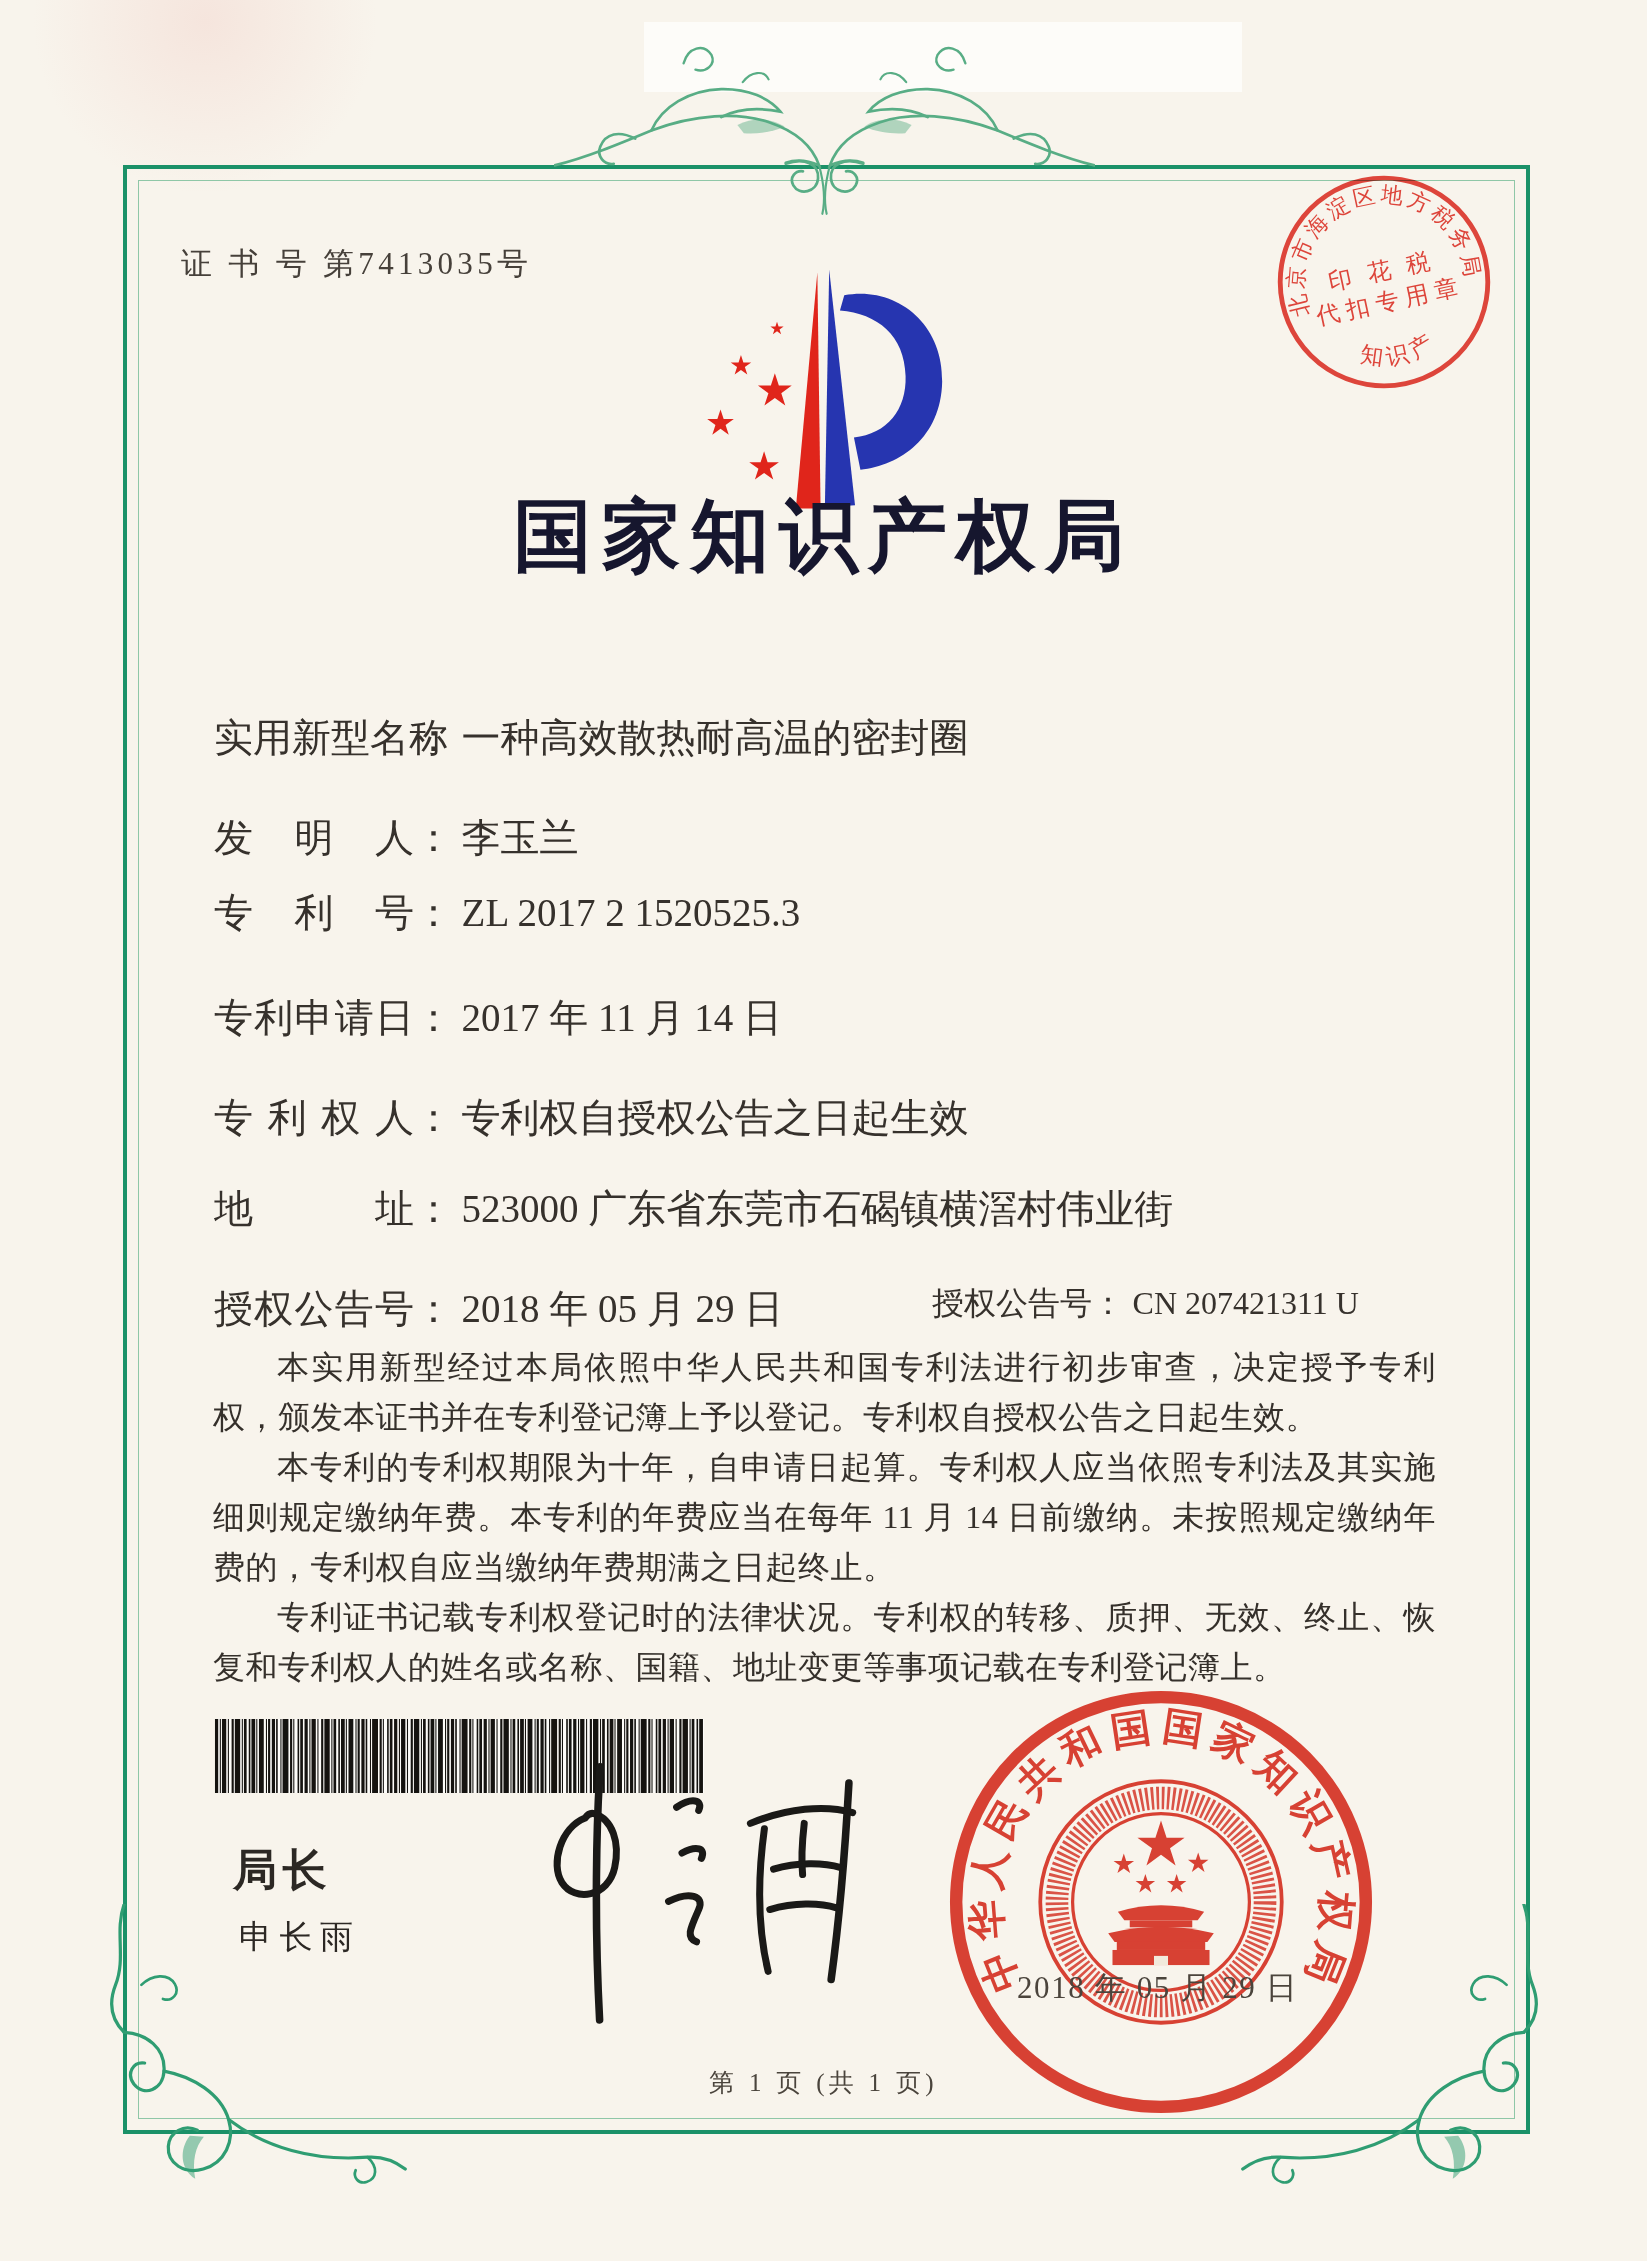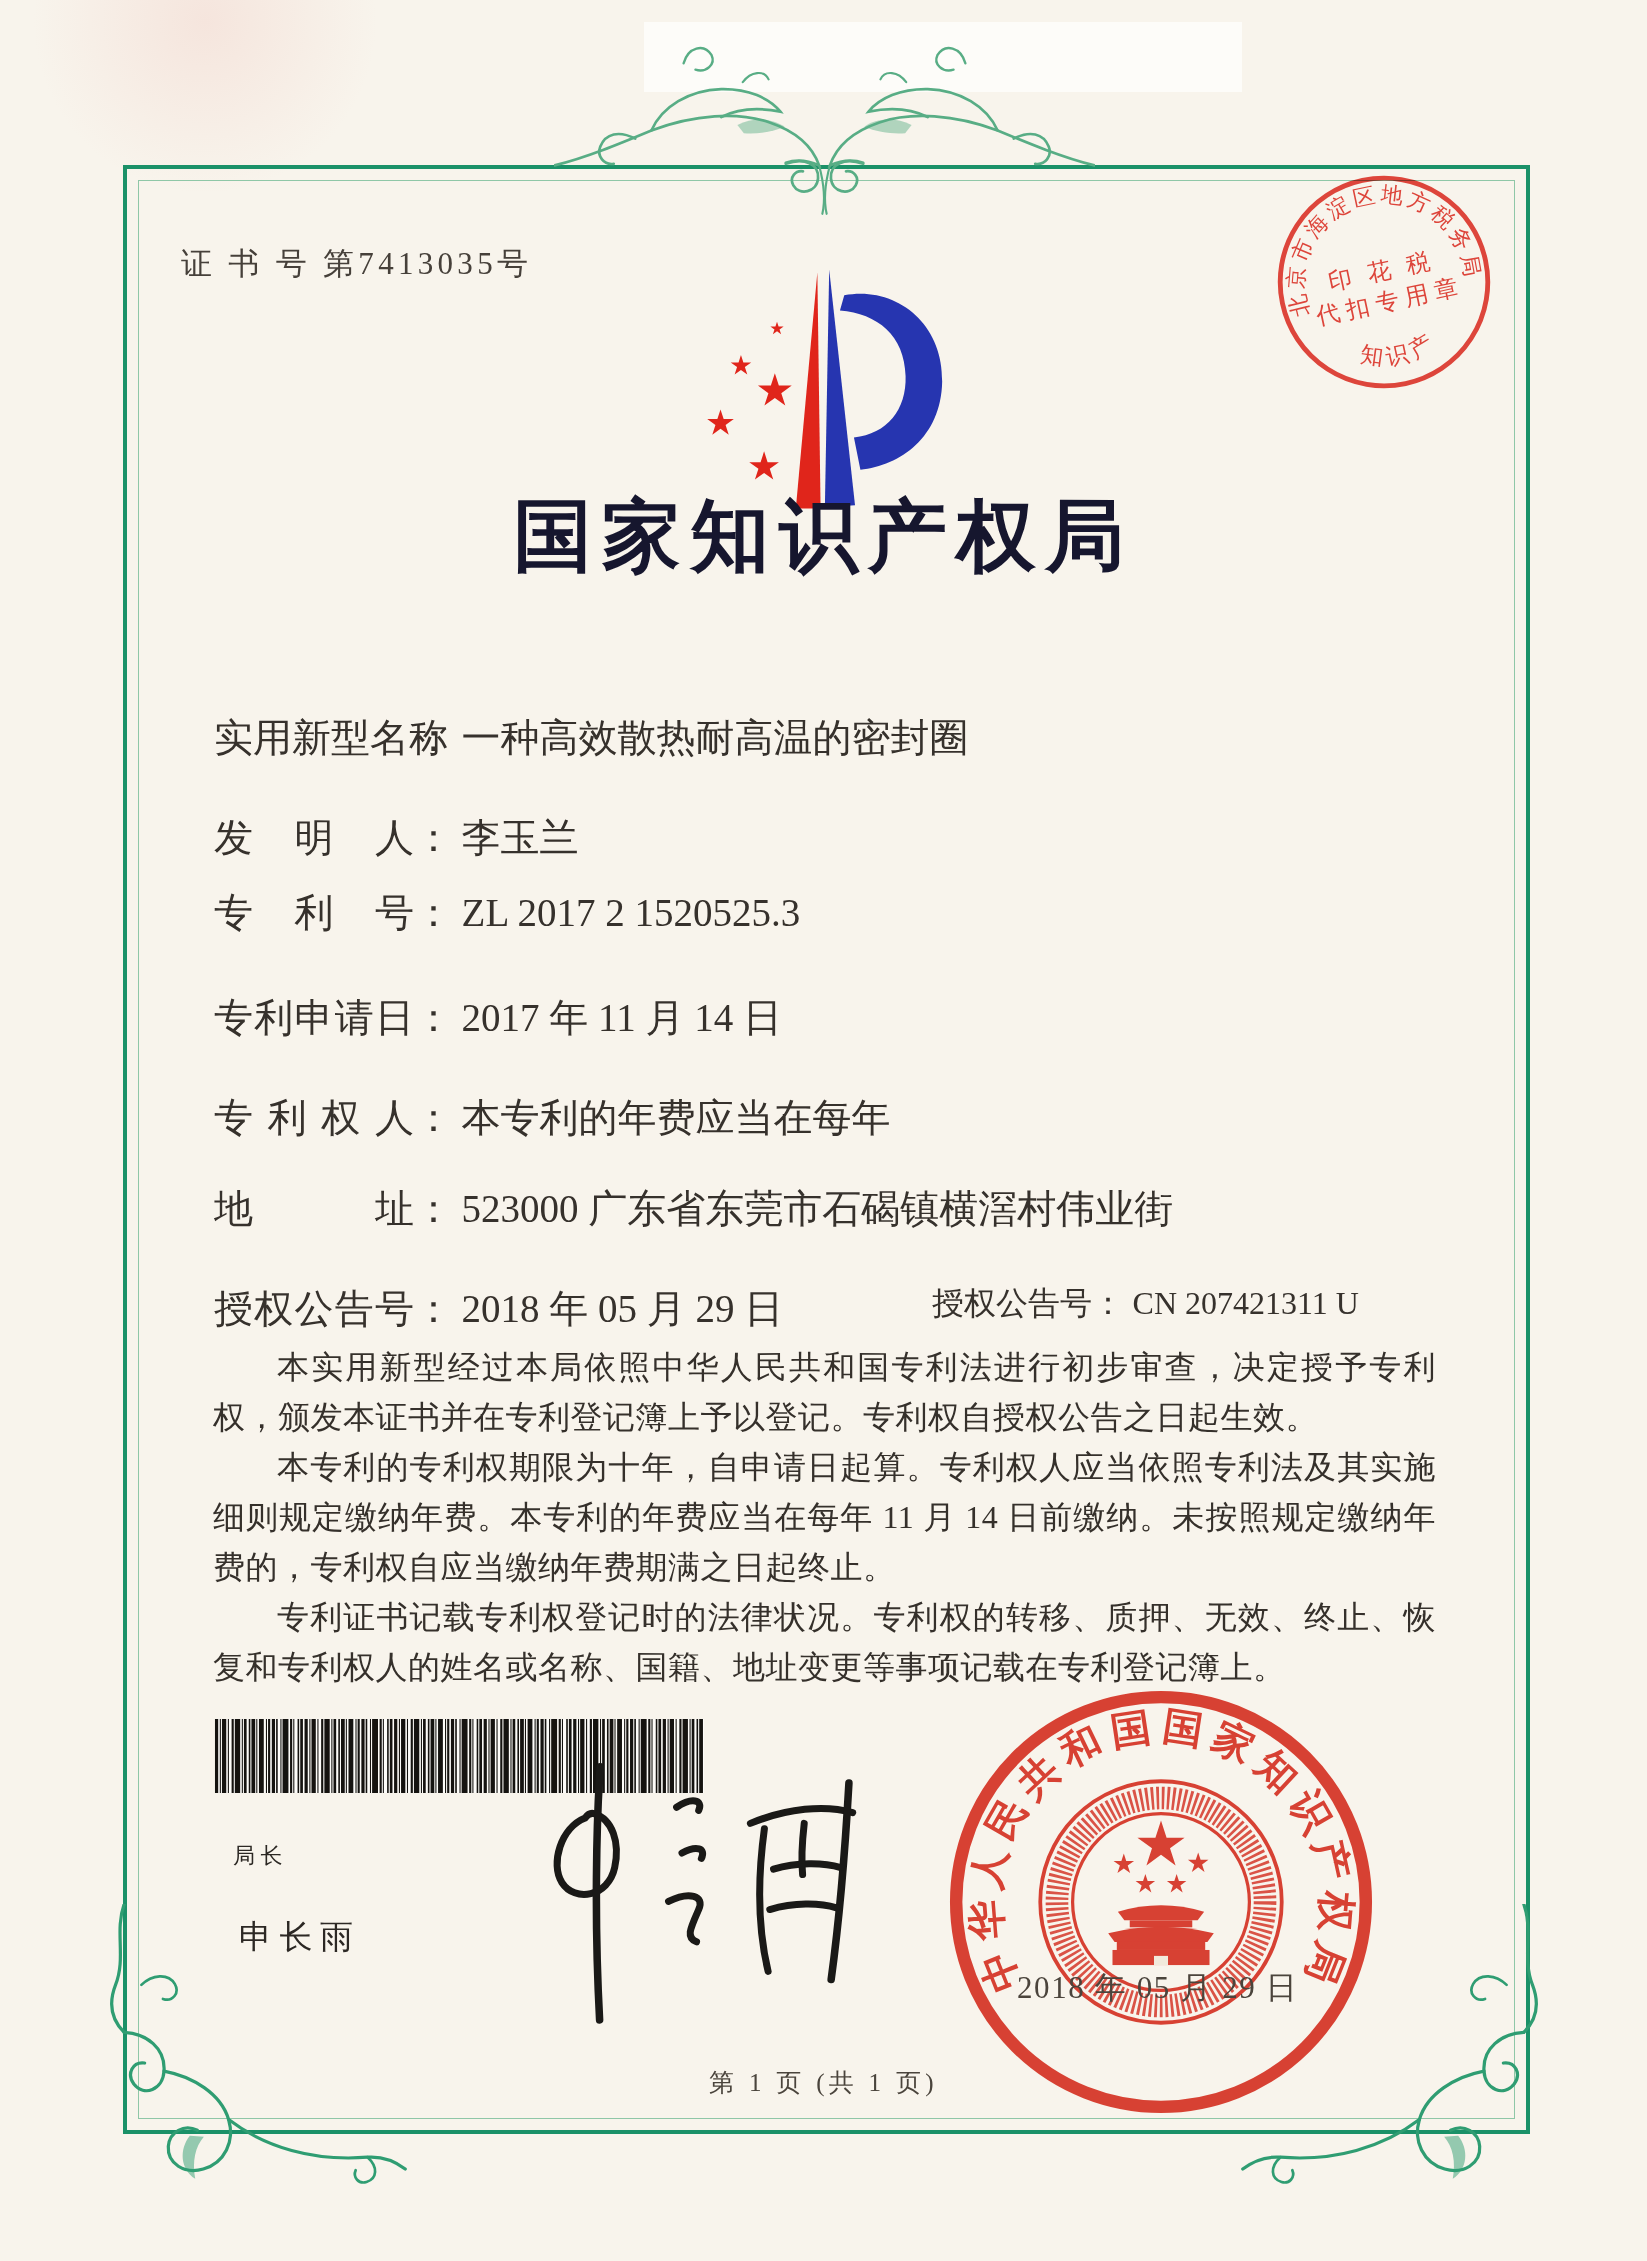"本专利的年费应当在每年" span.val { text: 本专利的年费应当在每年 -> 专利权自授权公告之日起生效 }
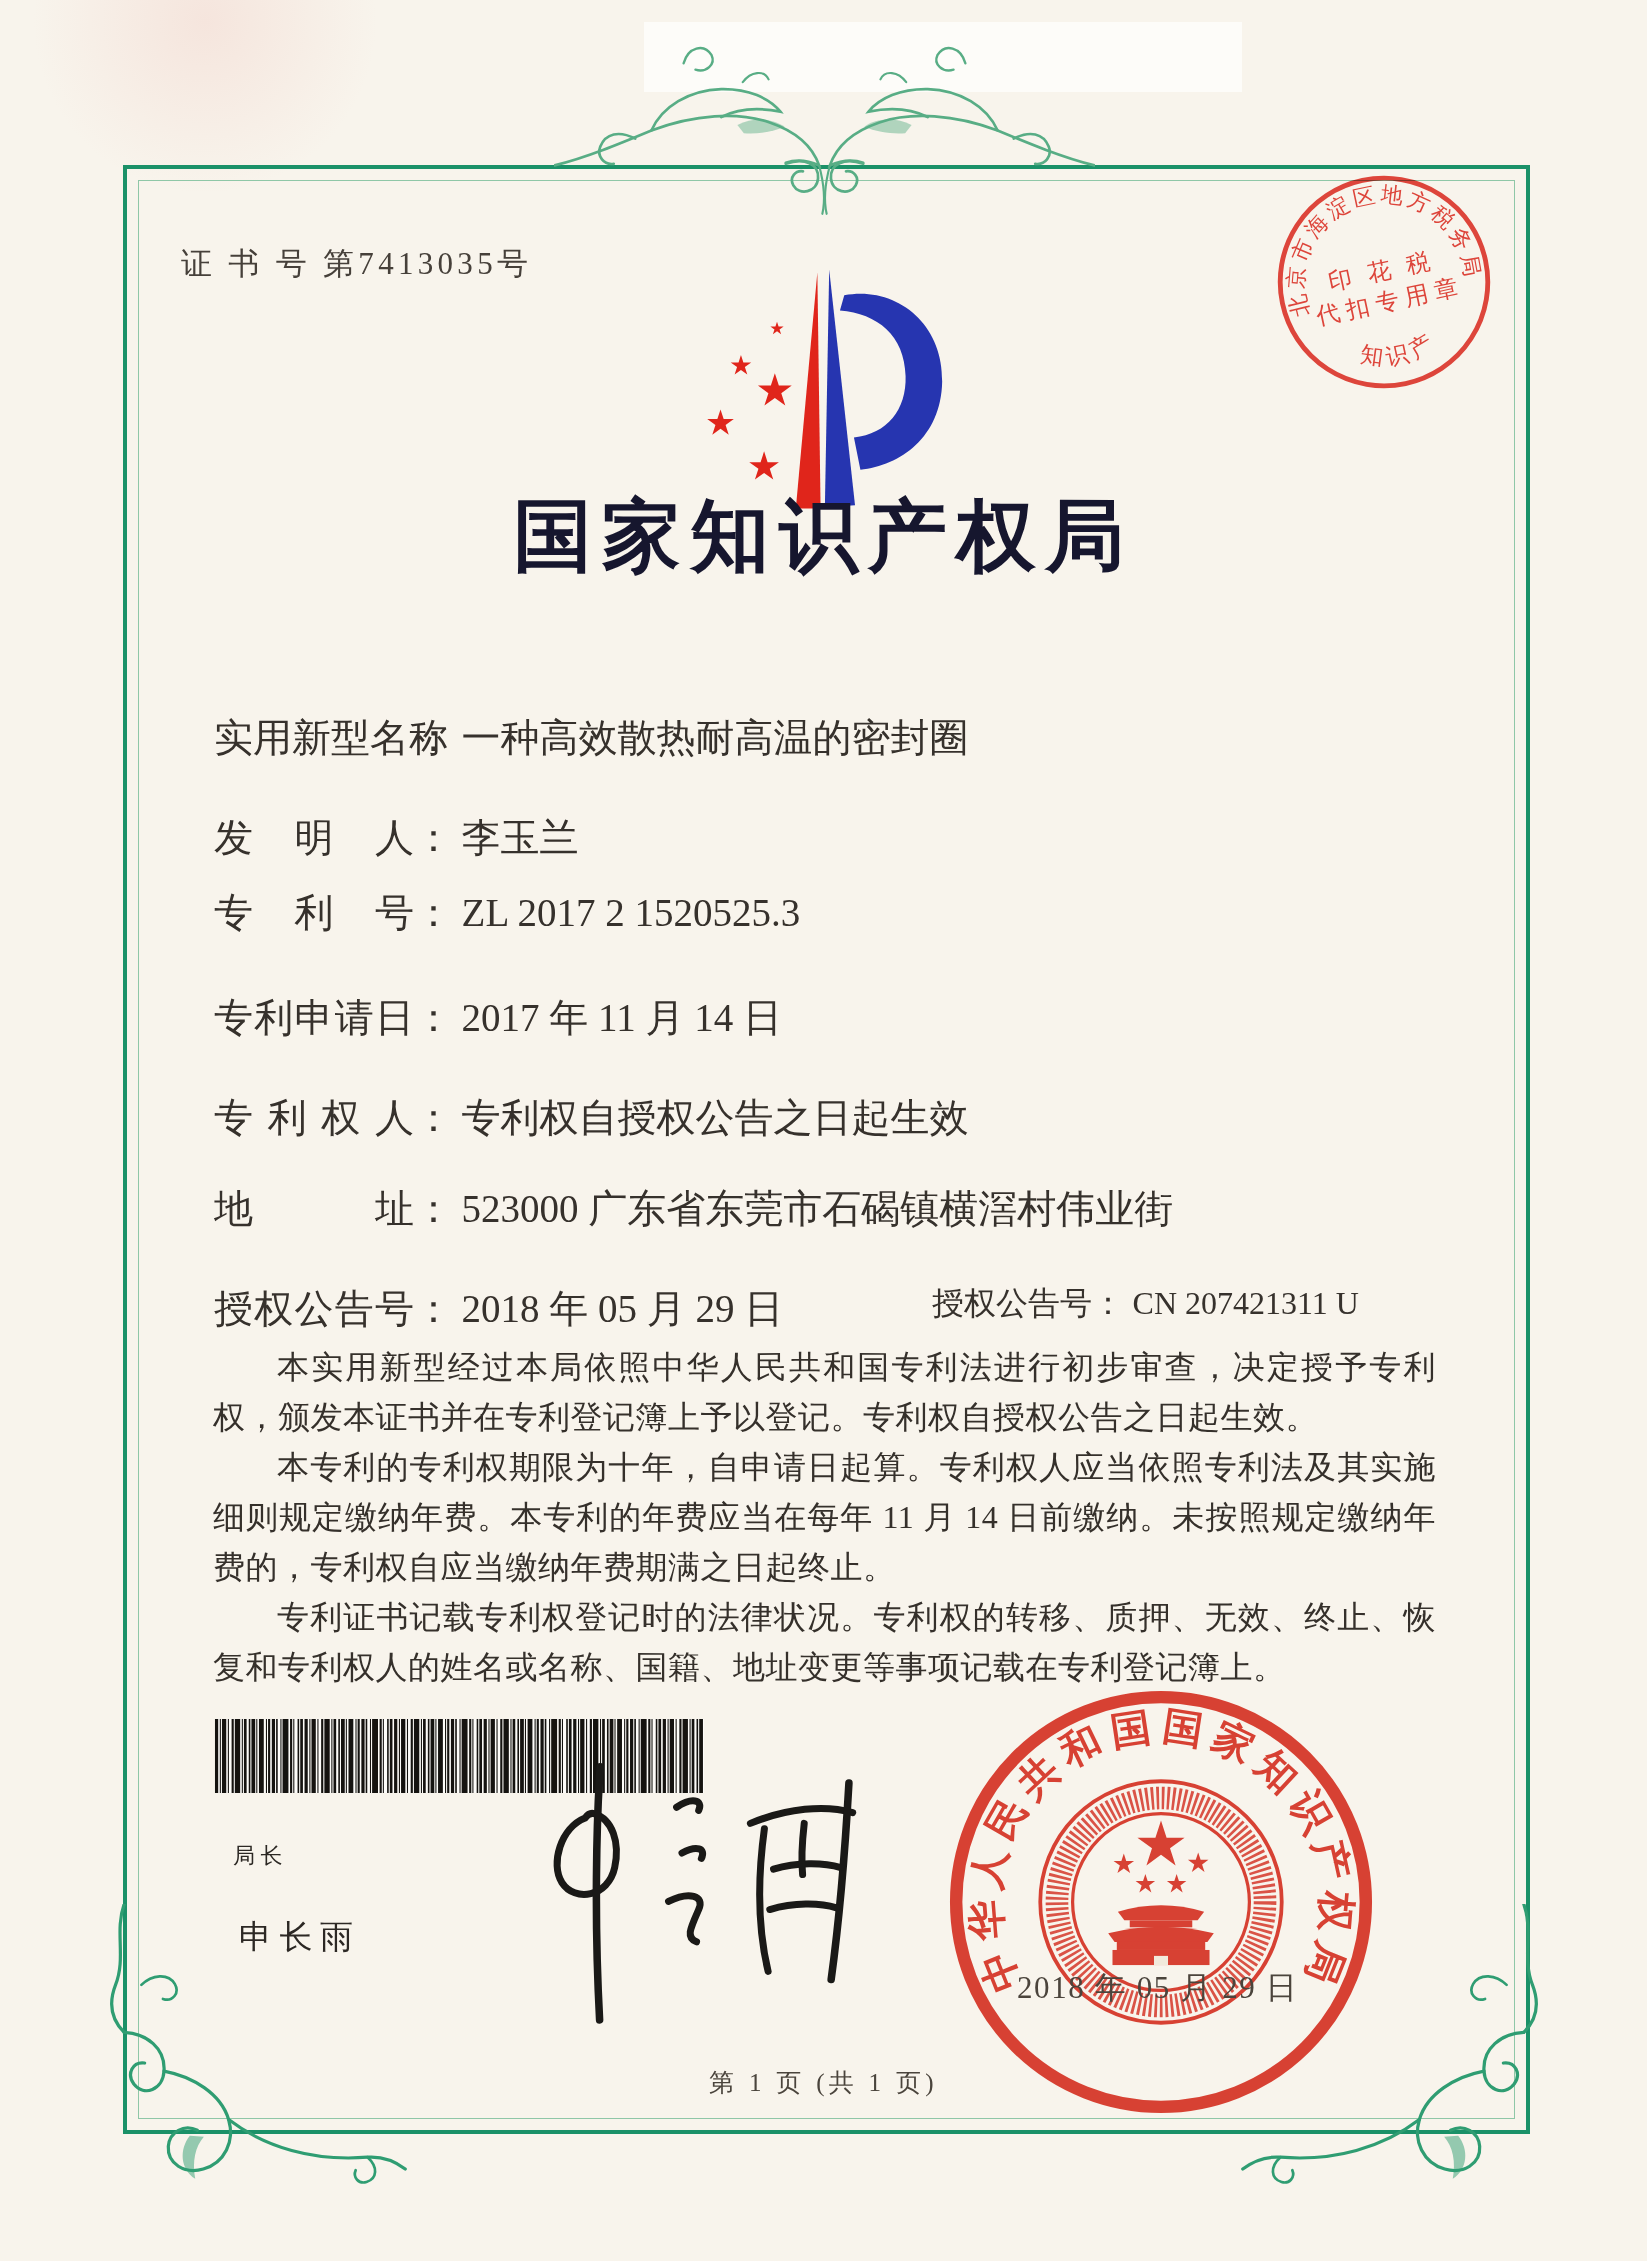"局长" .director-label { font-size: 22px -> 44px; font-weight: none -> bold }
